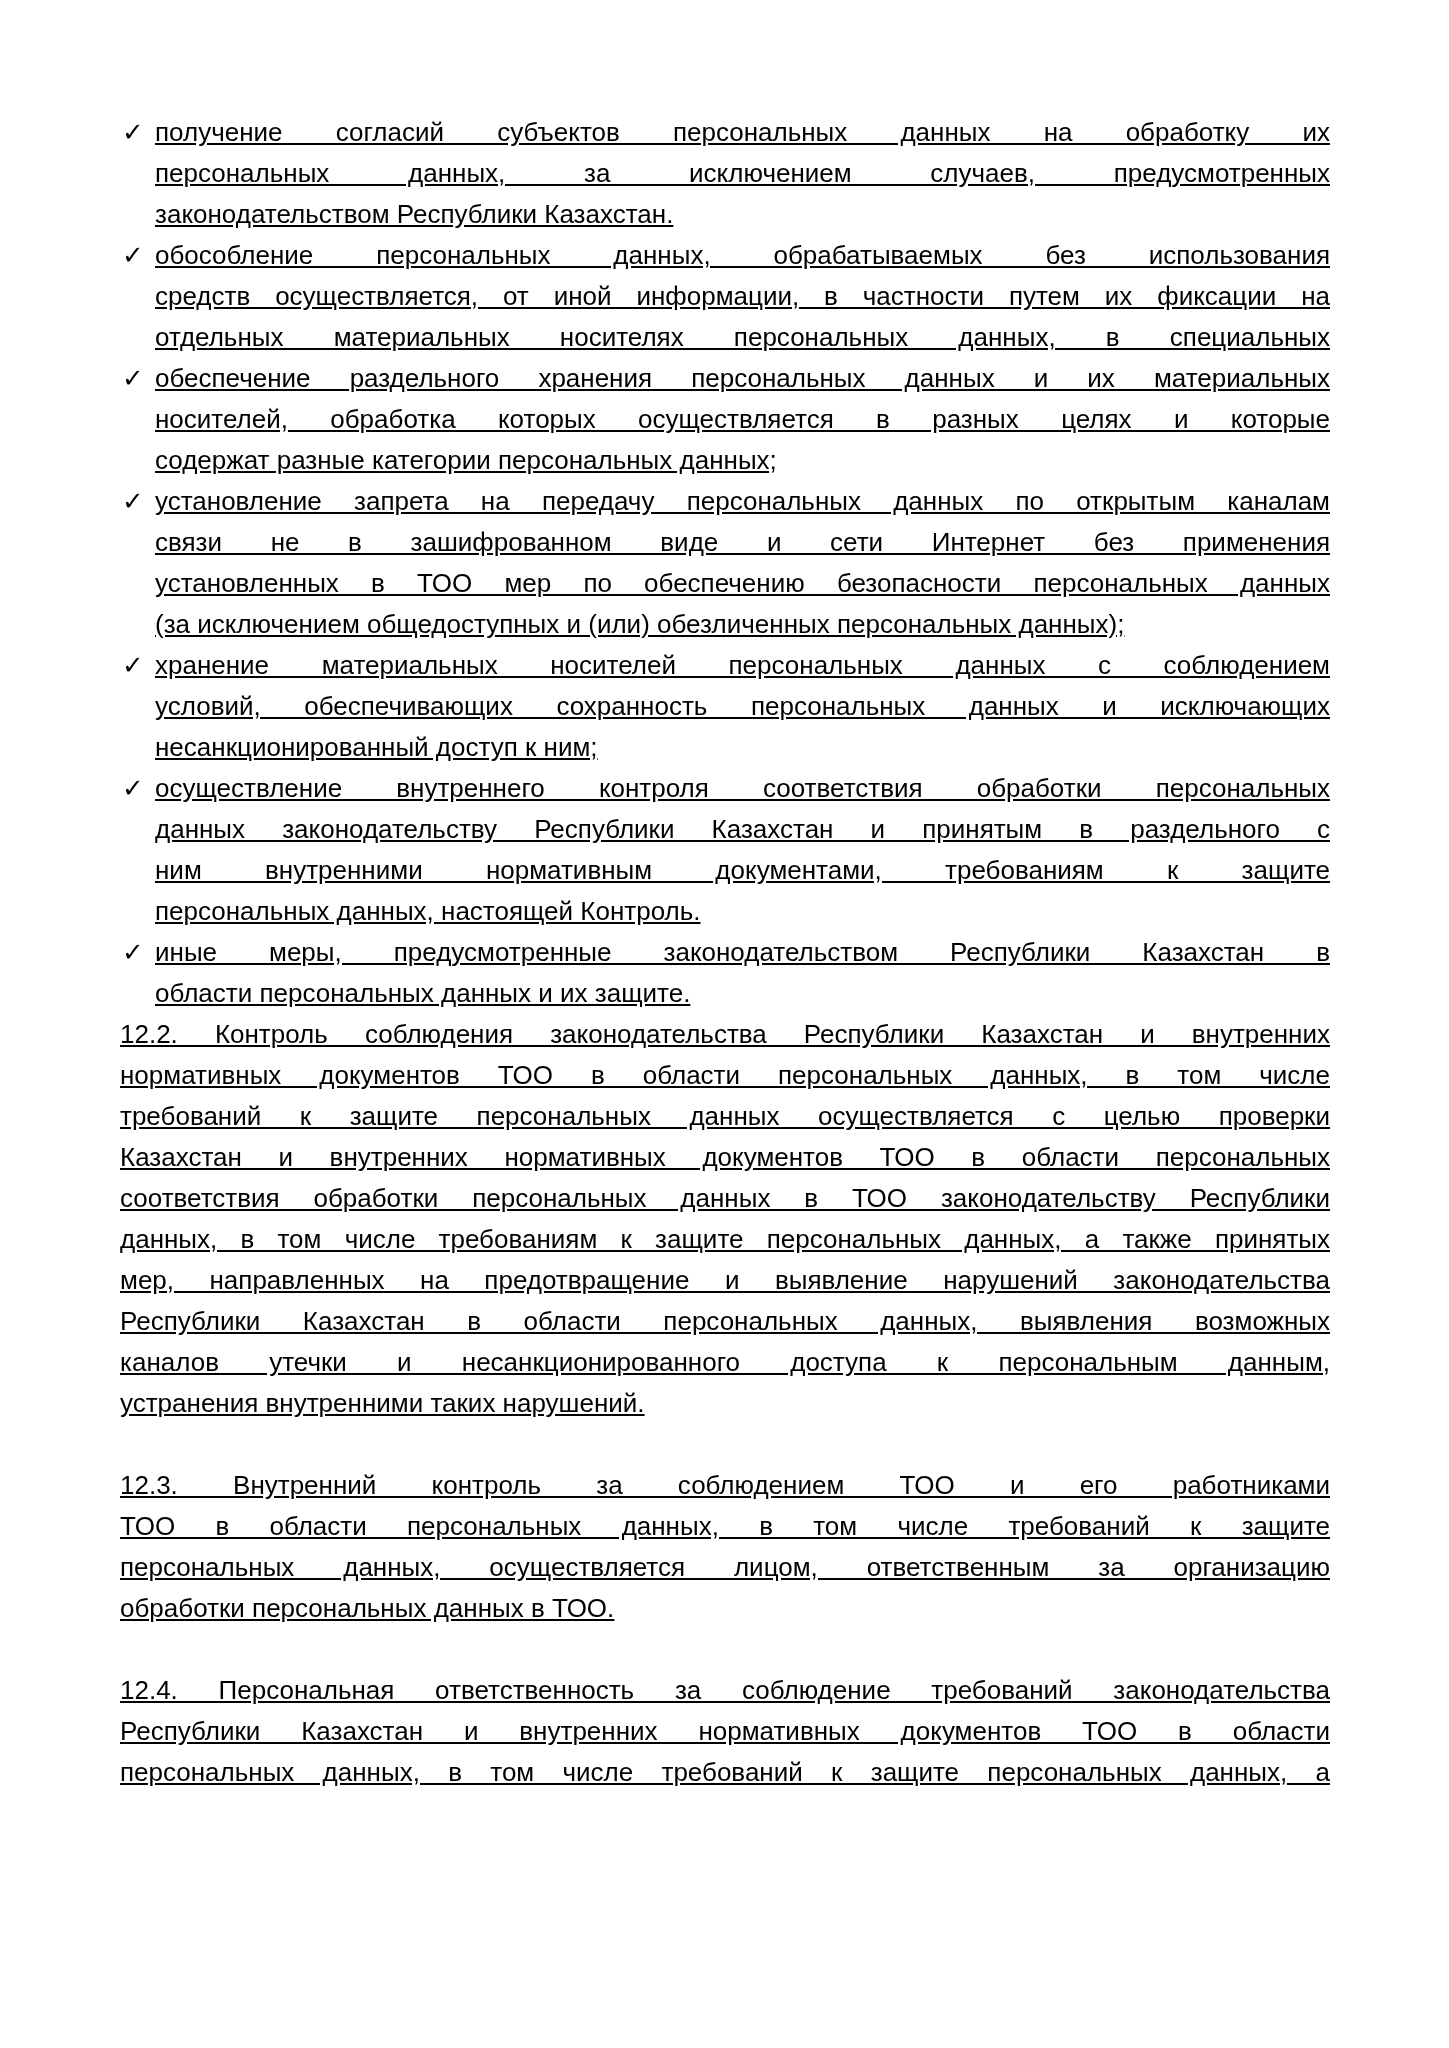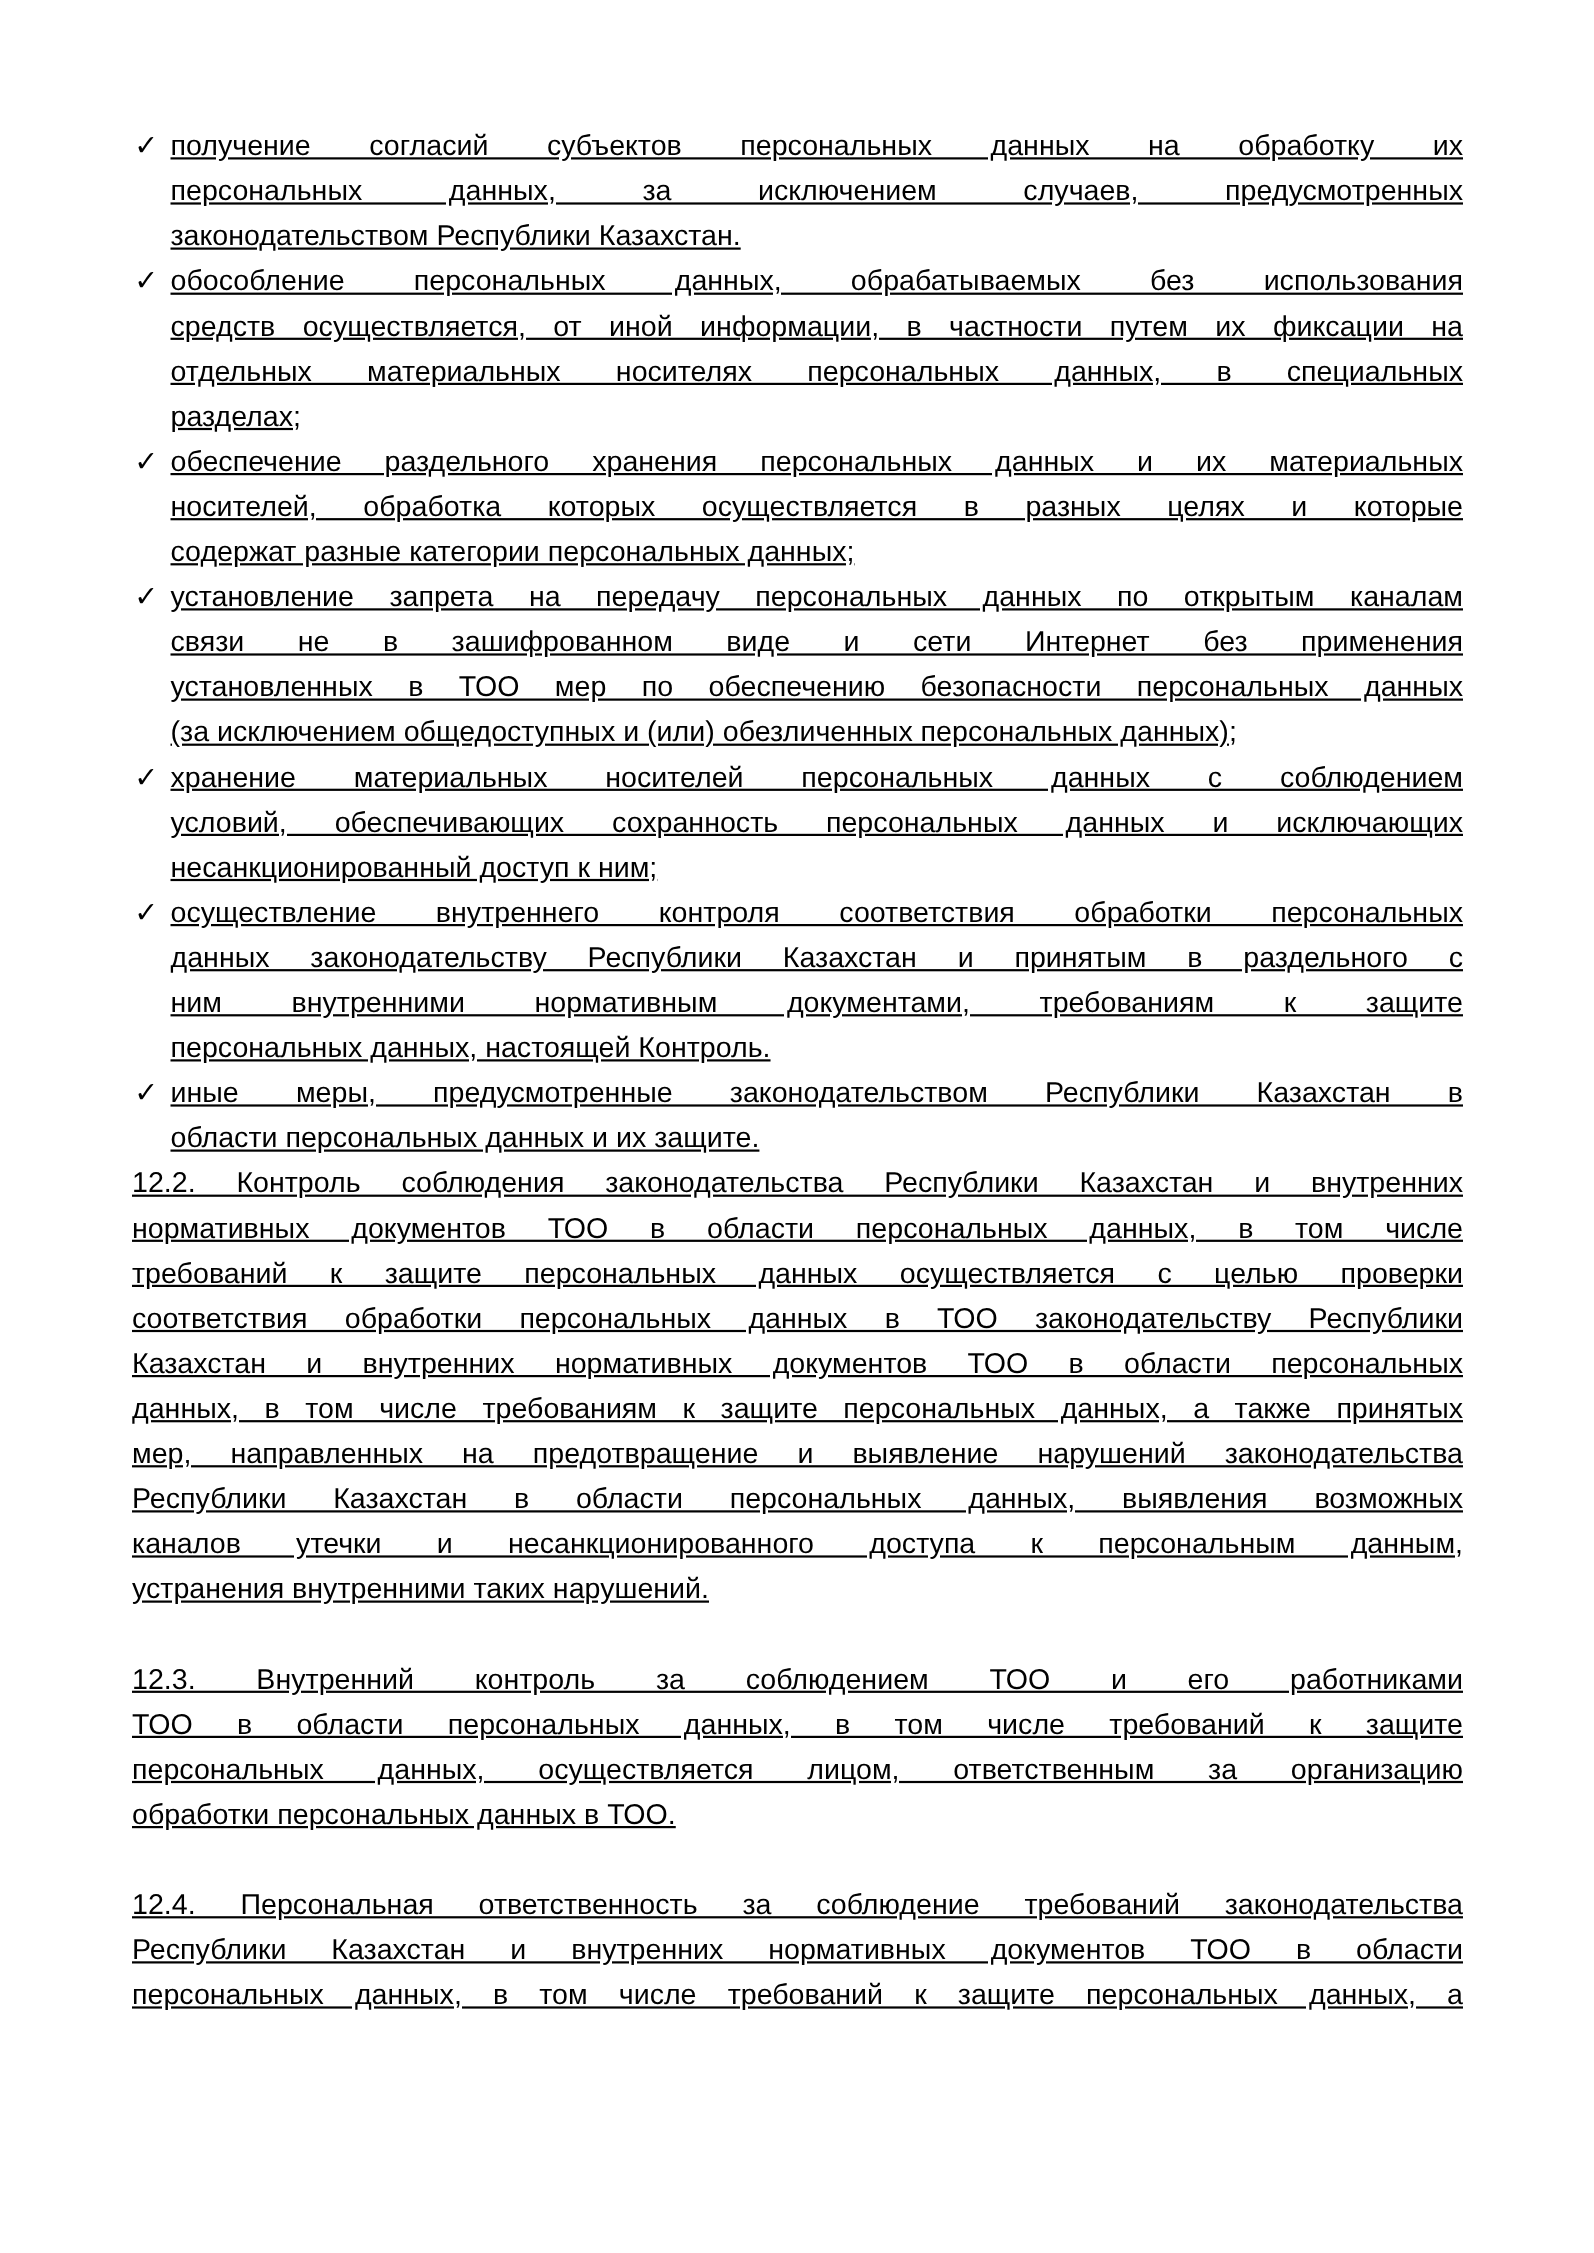"разделах;" div.line { html: <div>разделах;</div> -> none }
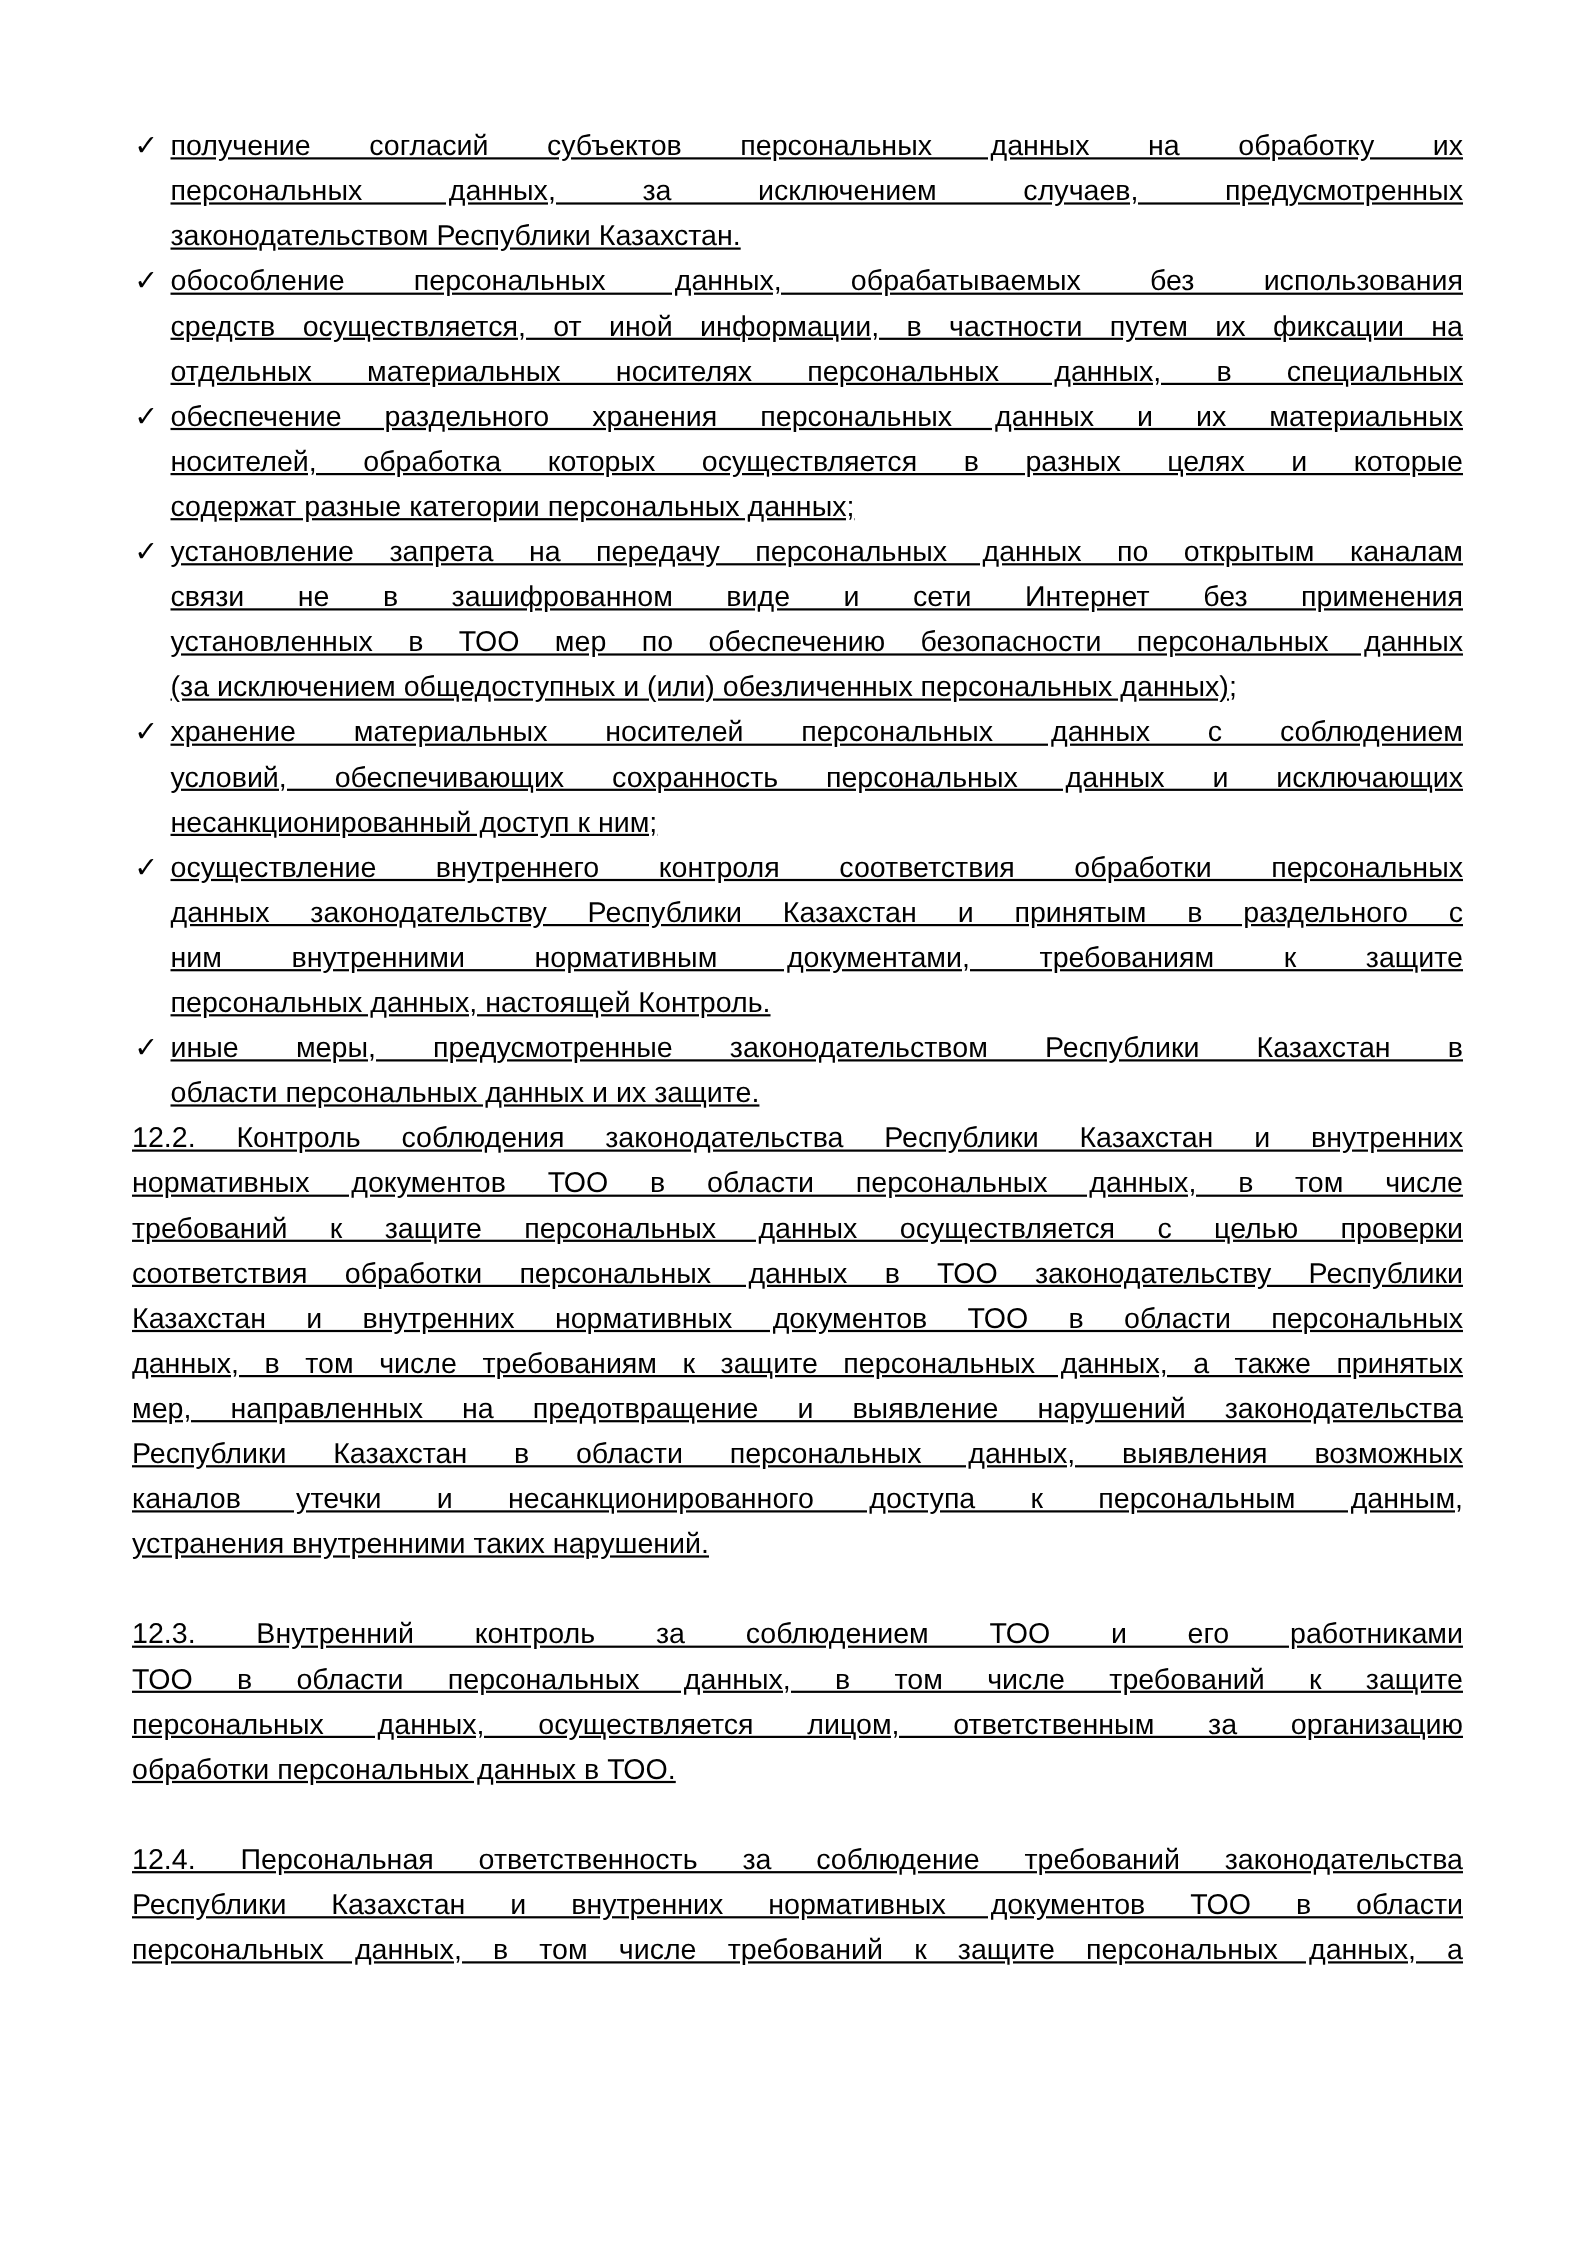"соответствия обработки персональных" div.line { order: before "Казахстан и внутренних нормативных" -> after "Казахстан и внутренних нормативных" }
